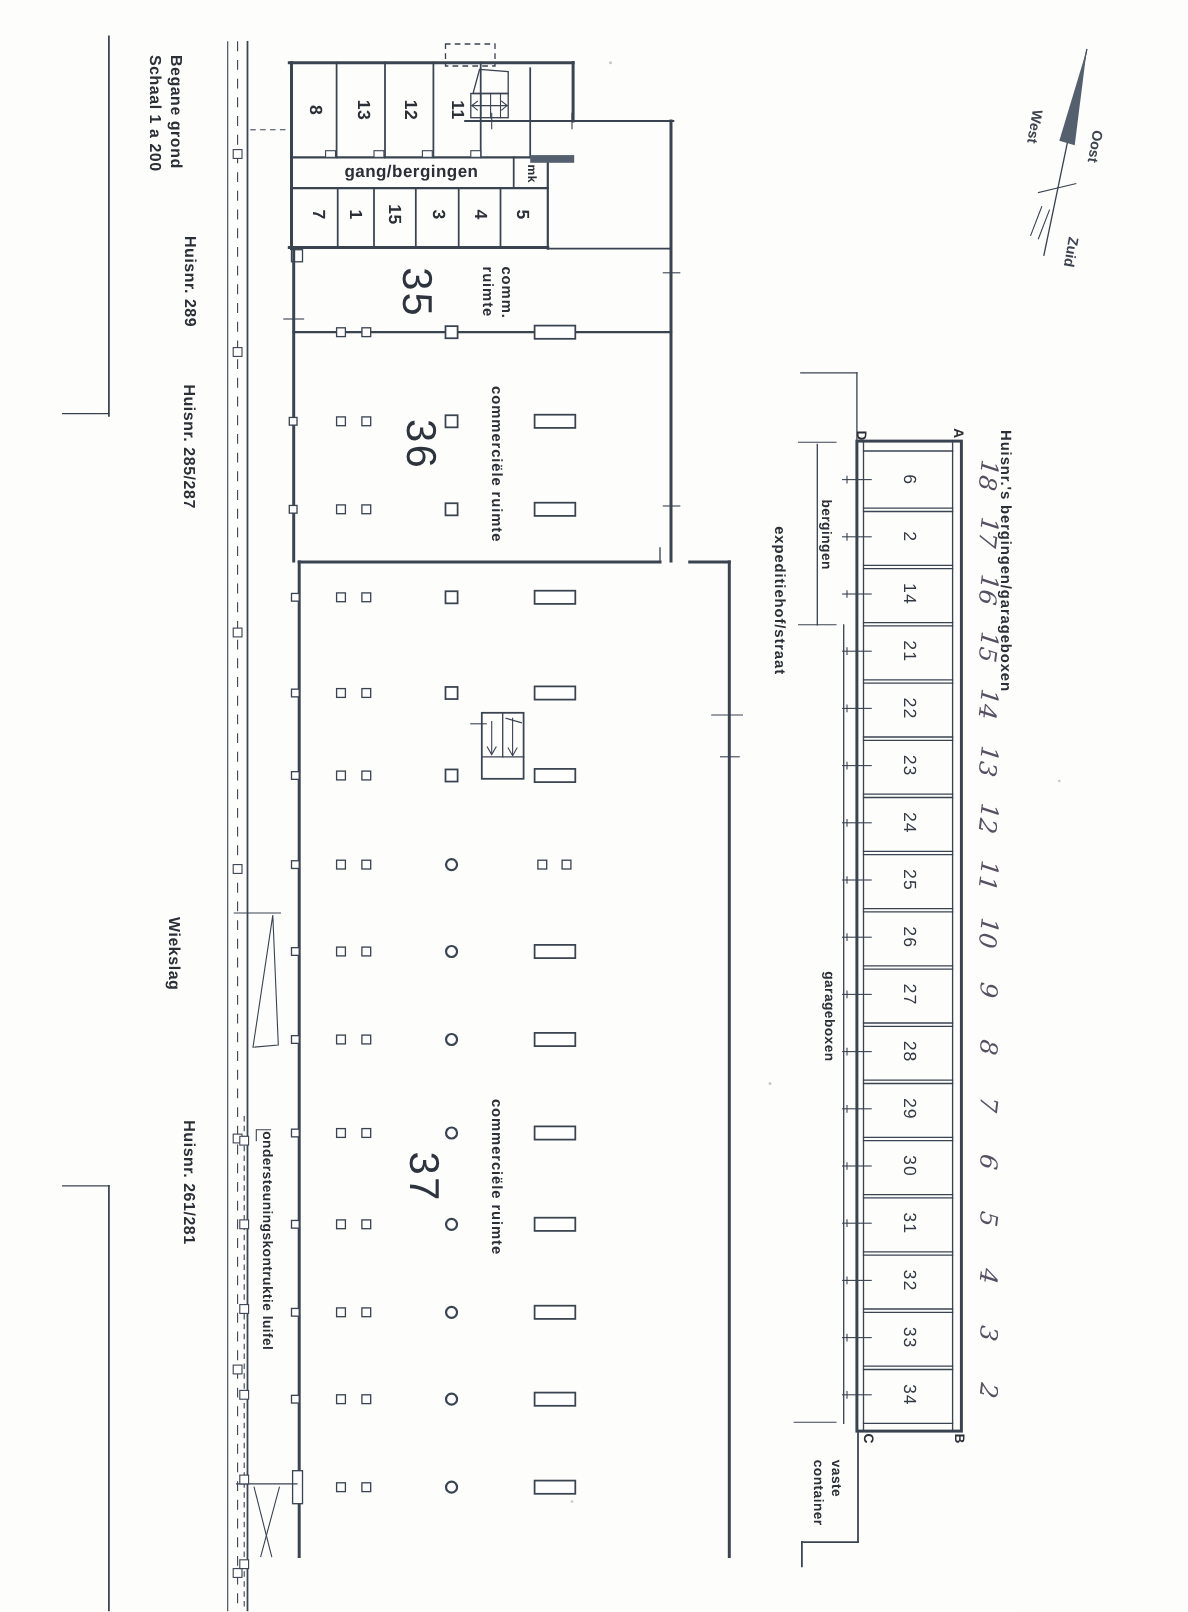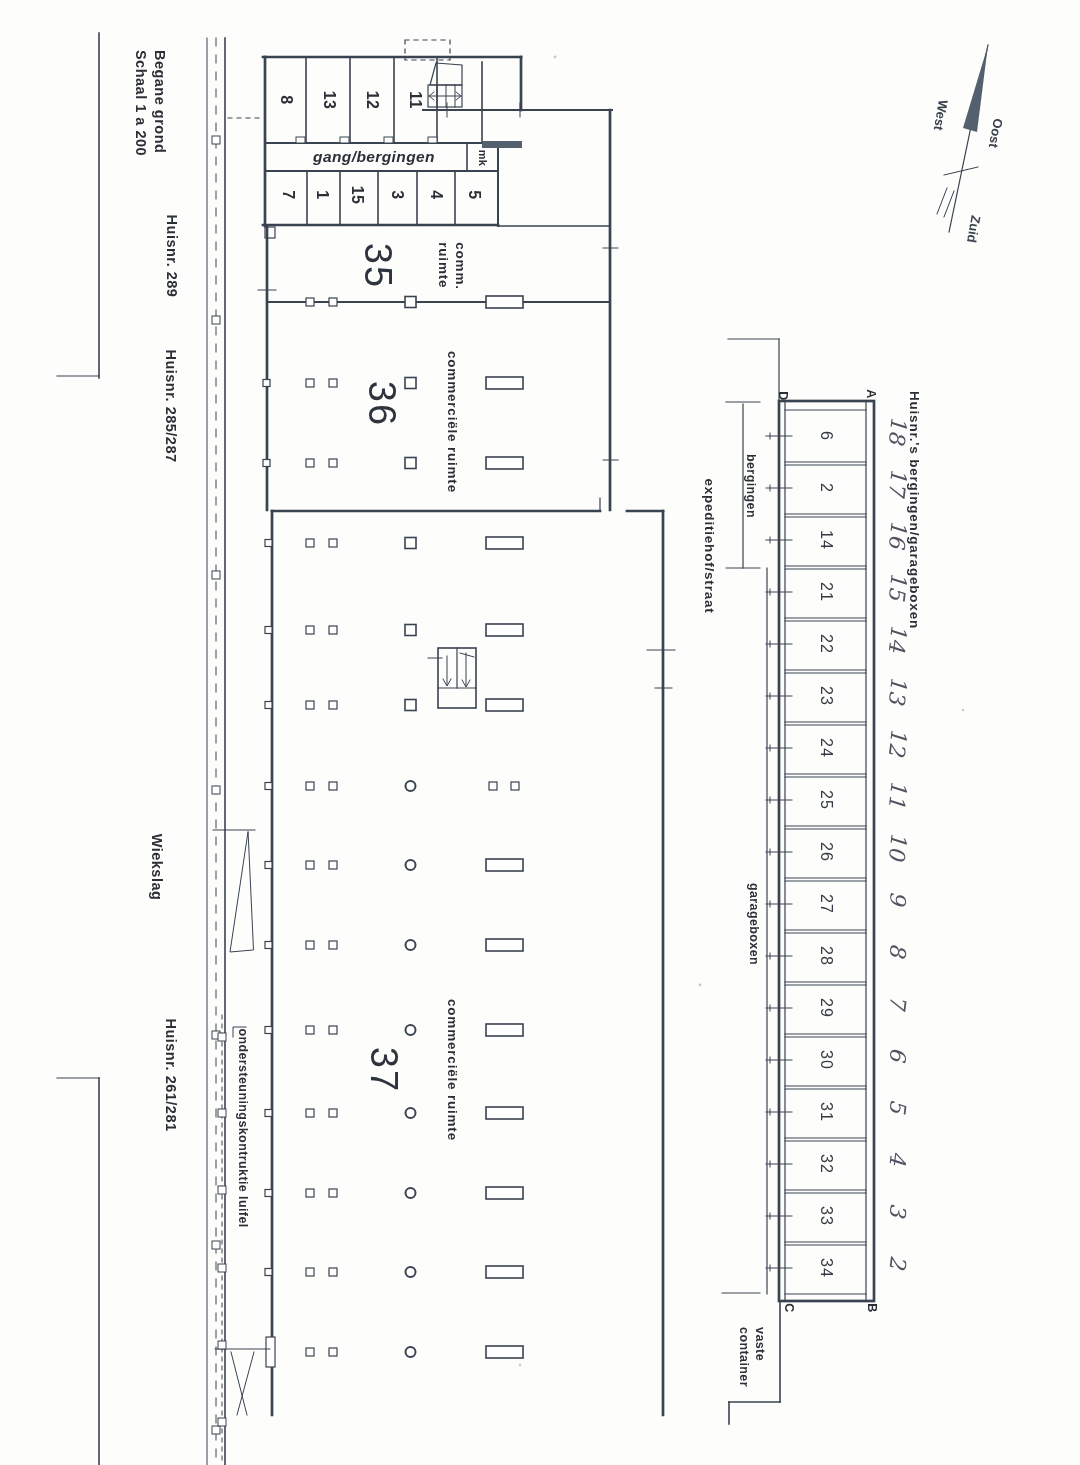"gang/bergingen" .hz { font-style: italic -> none }
